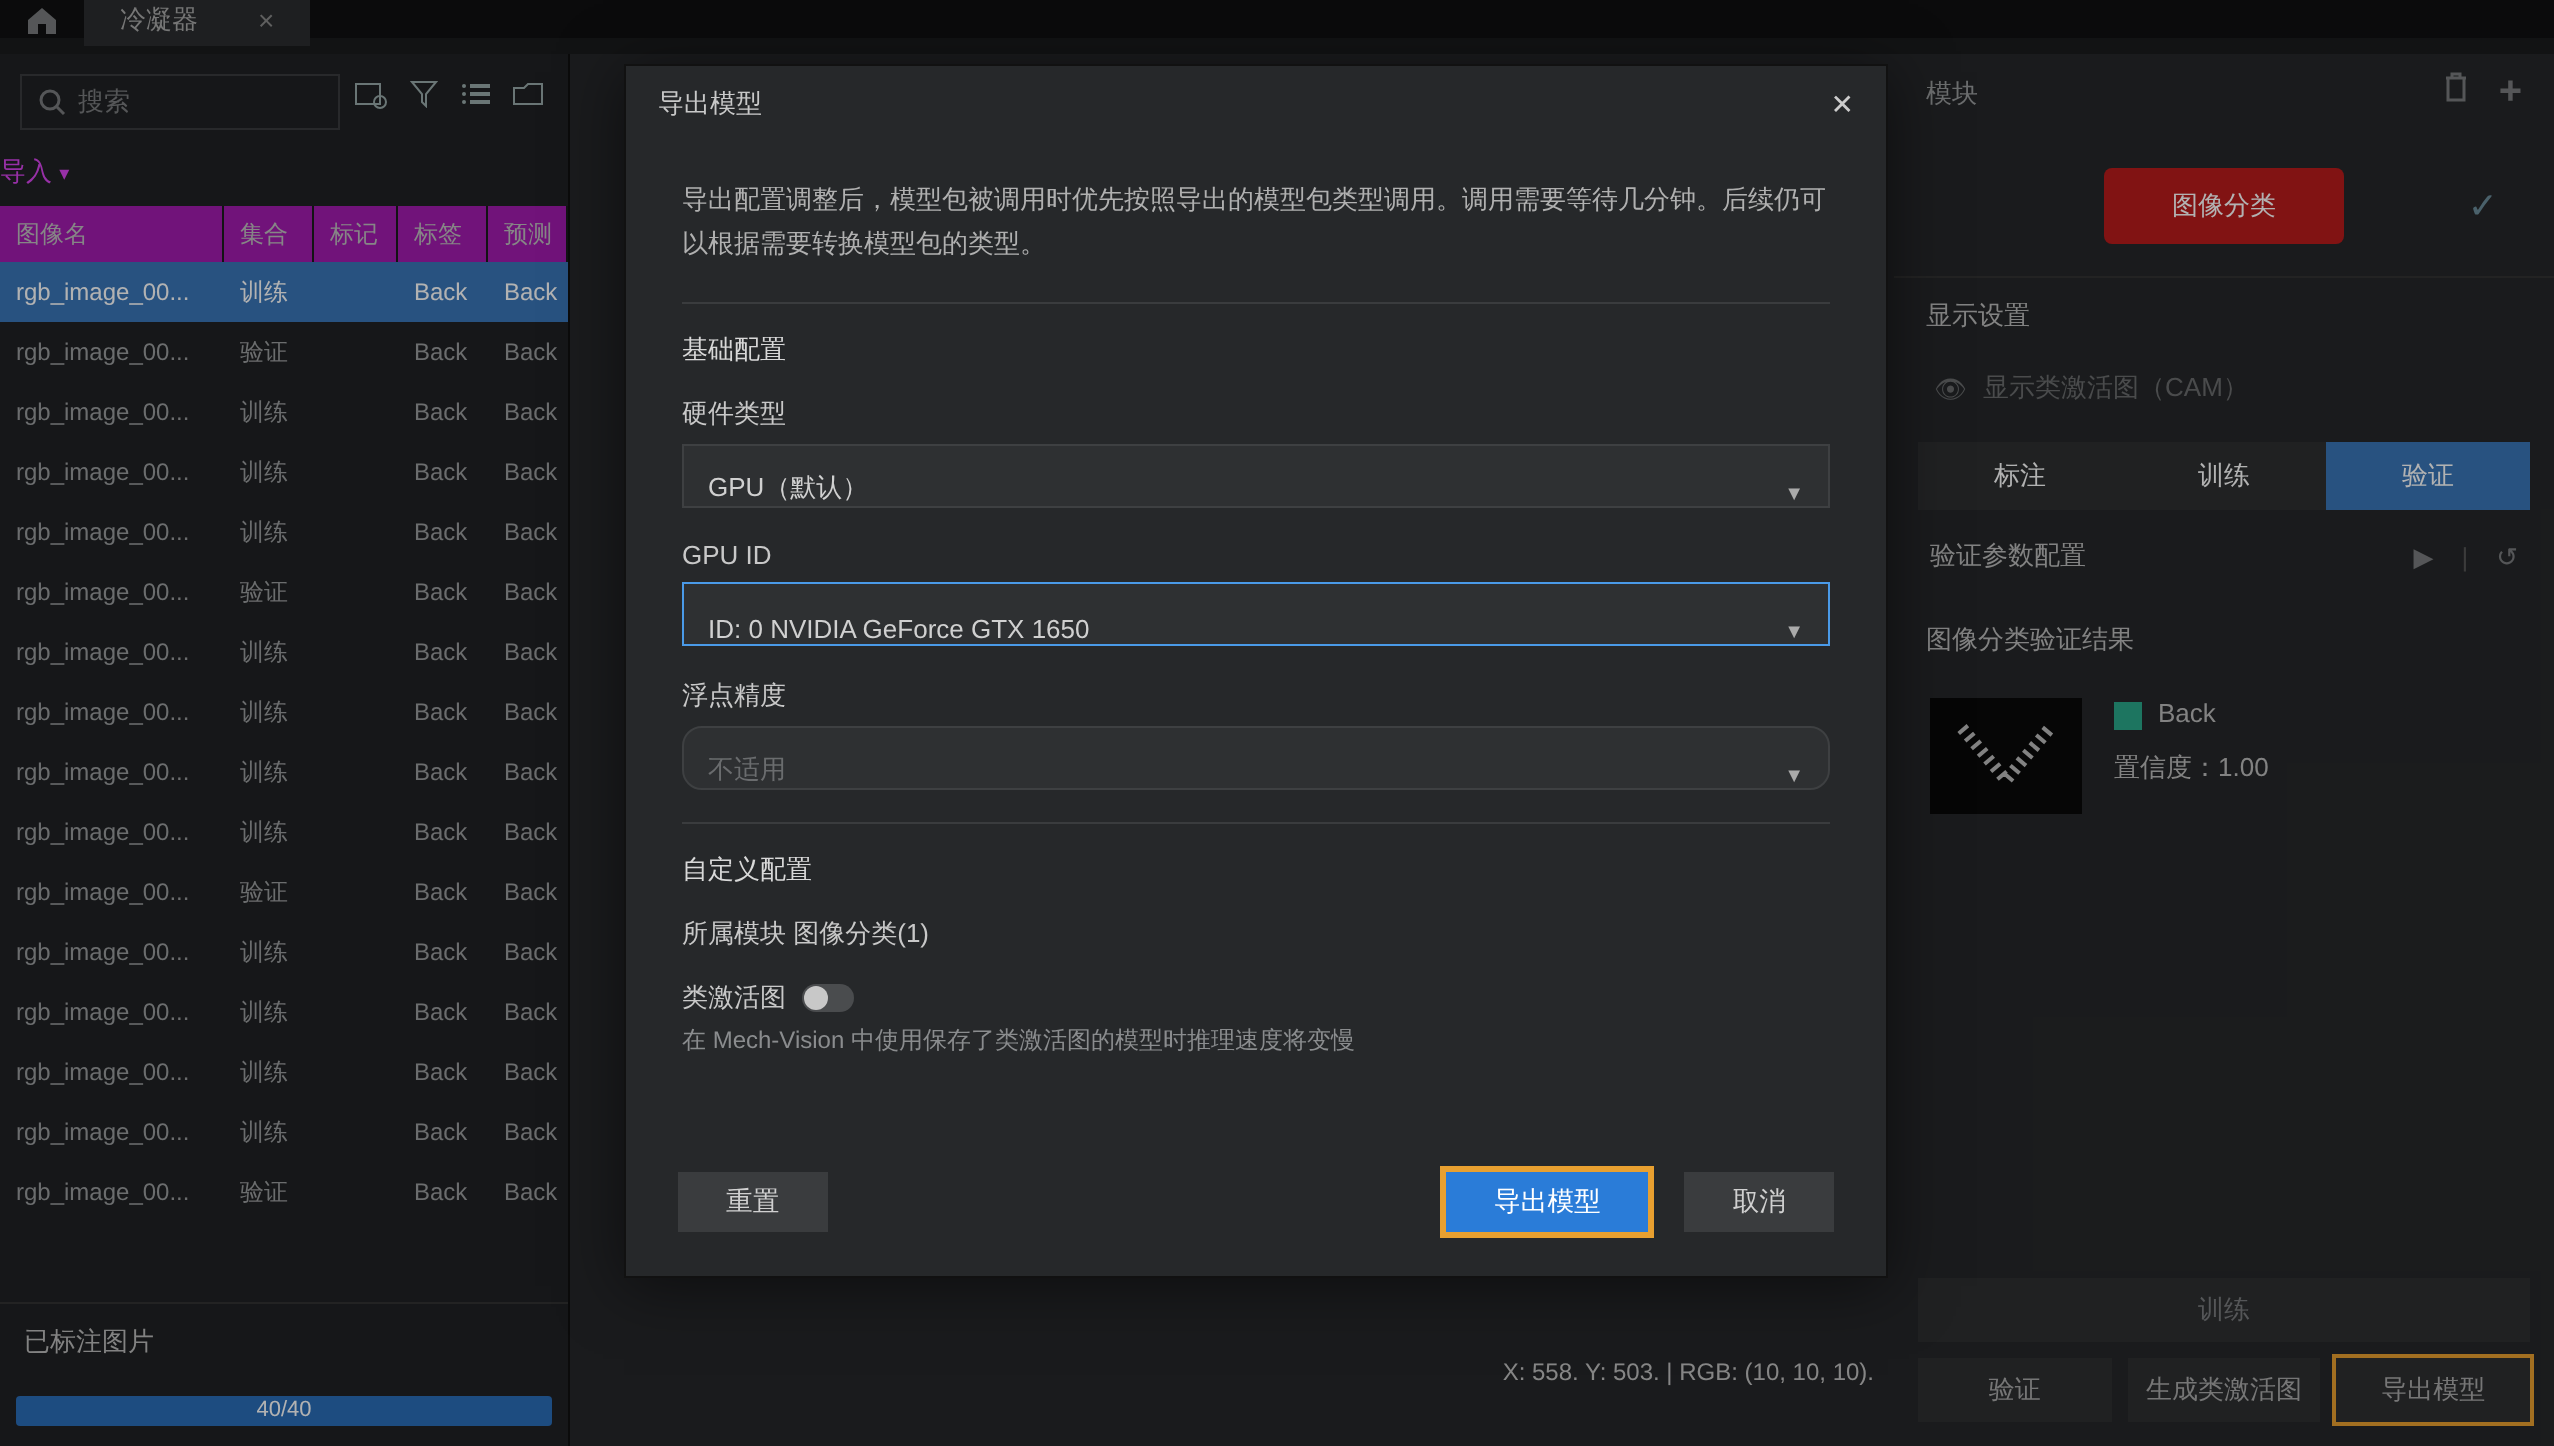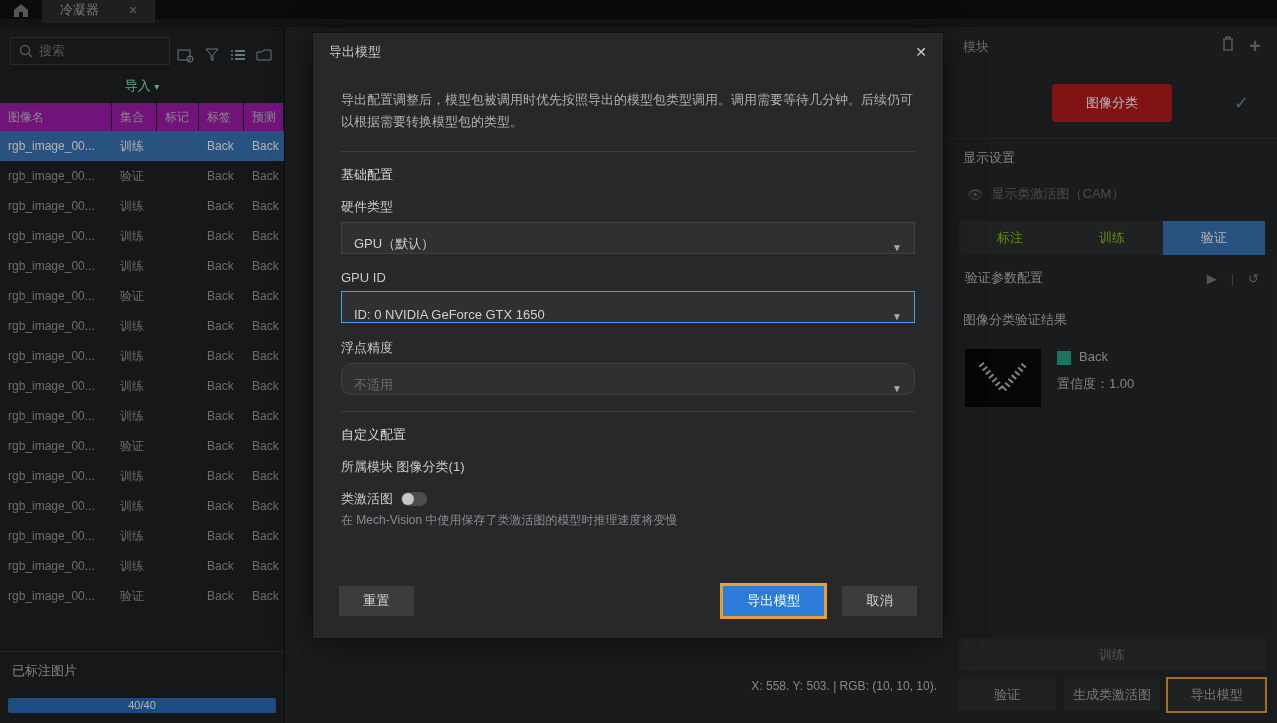"搜索" .search-row { align-items: flex-end -> flex-start }
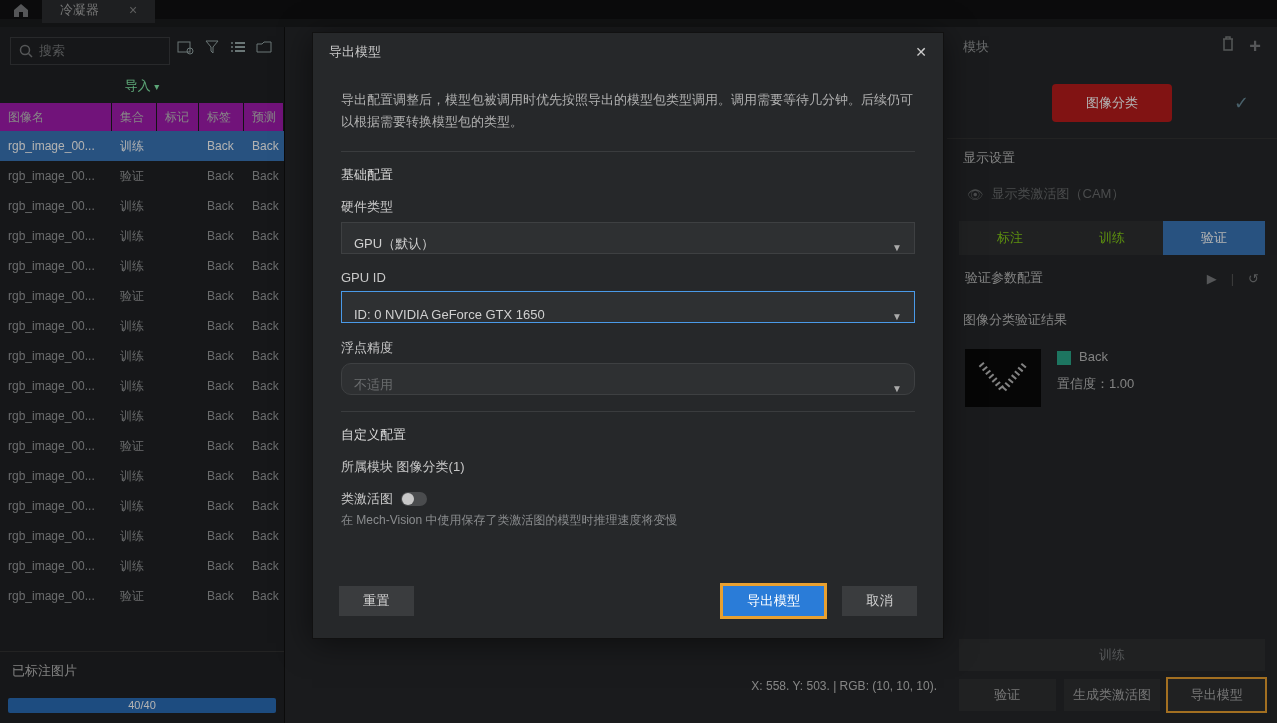"导入 ▾" .import-row { color: #86efac -> #d946ef; text-align: center -> none }
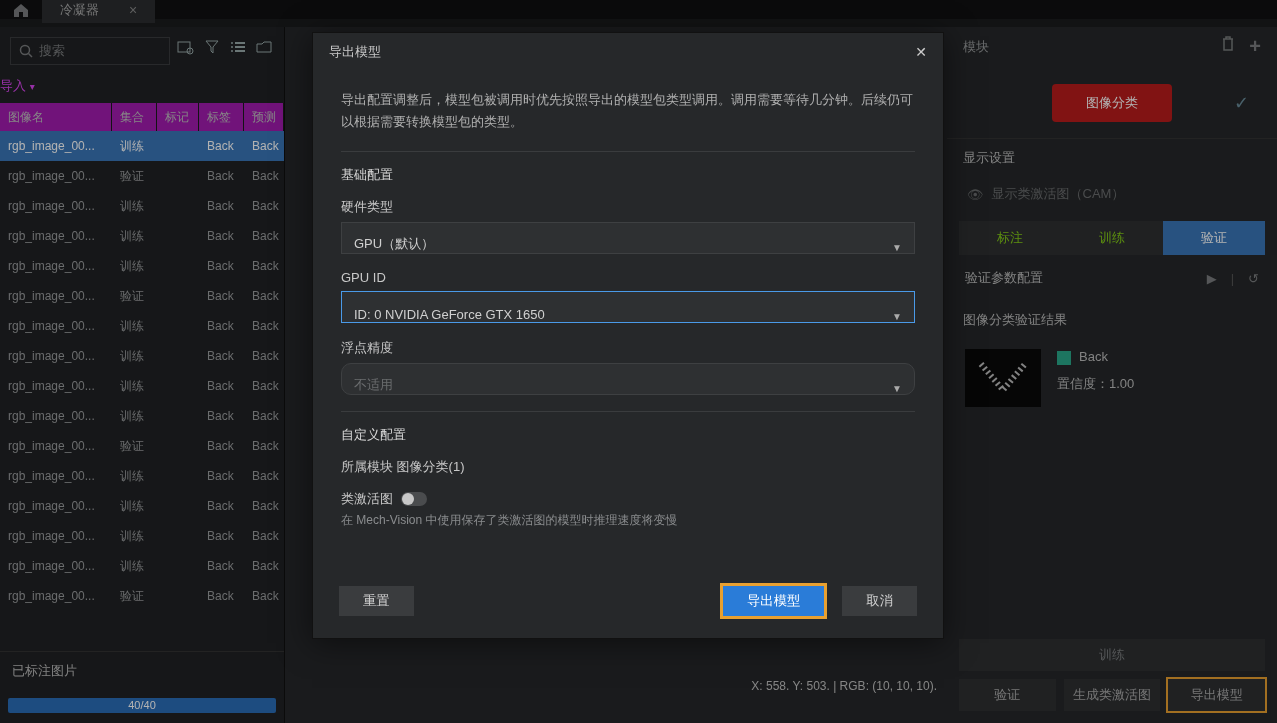"标注" .tab-btn { color: #84cc16 -> #ffffff }
